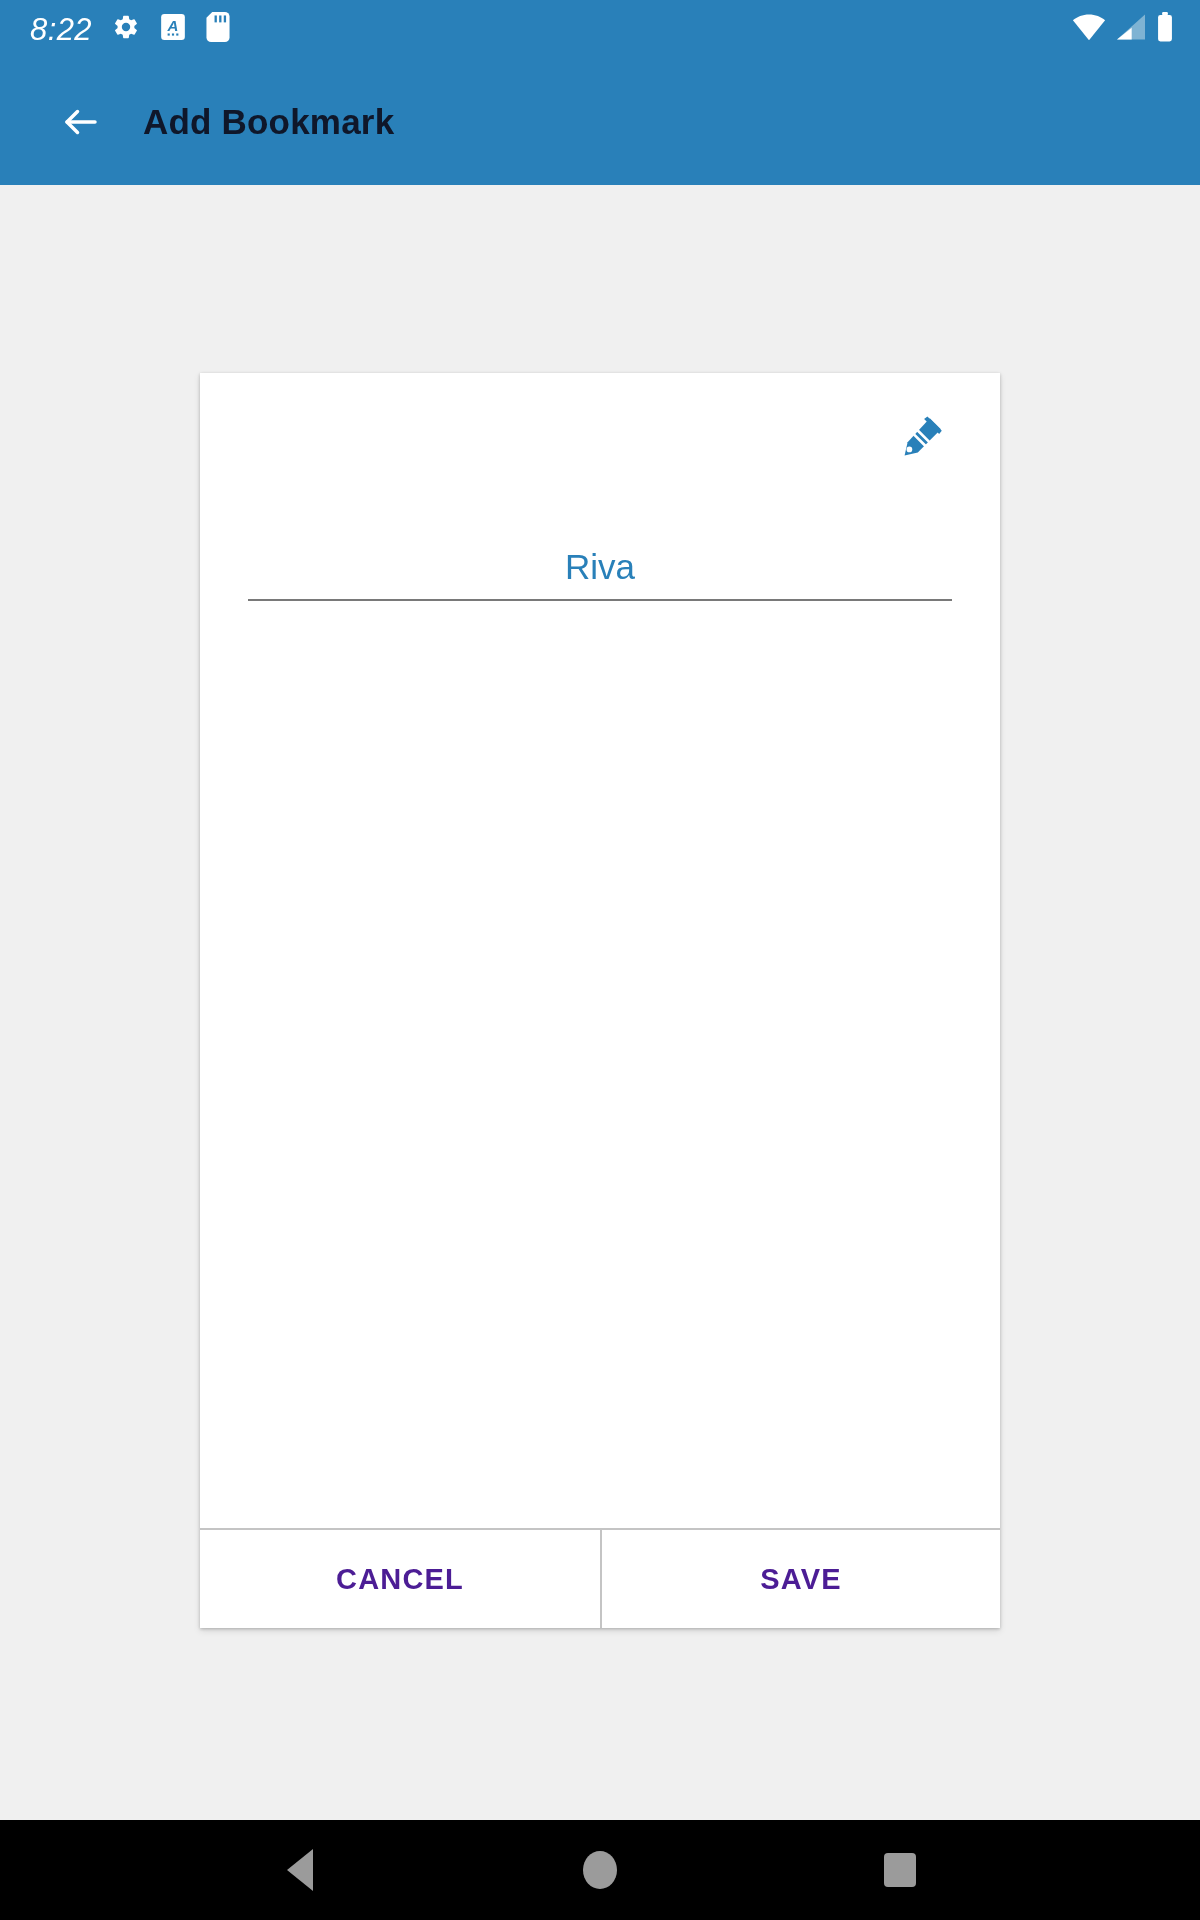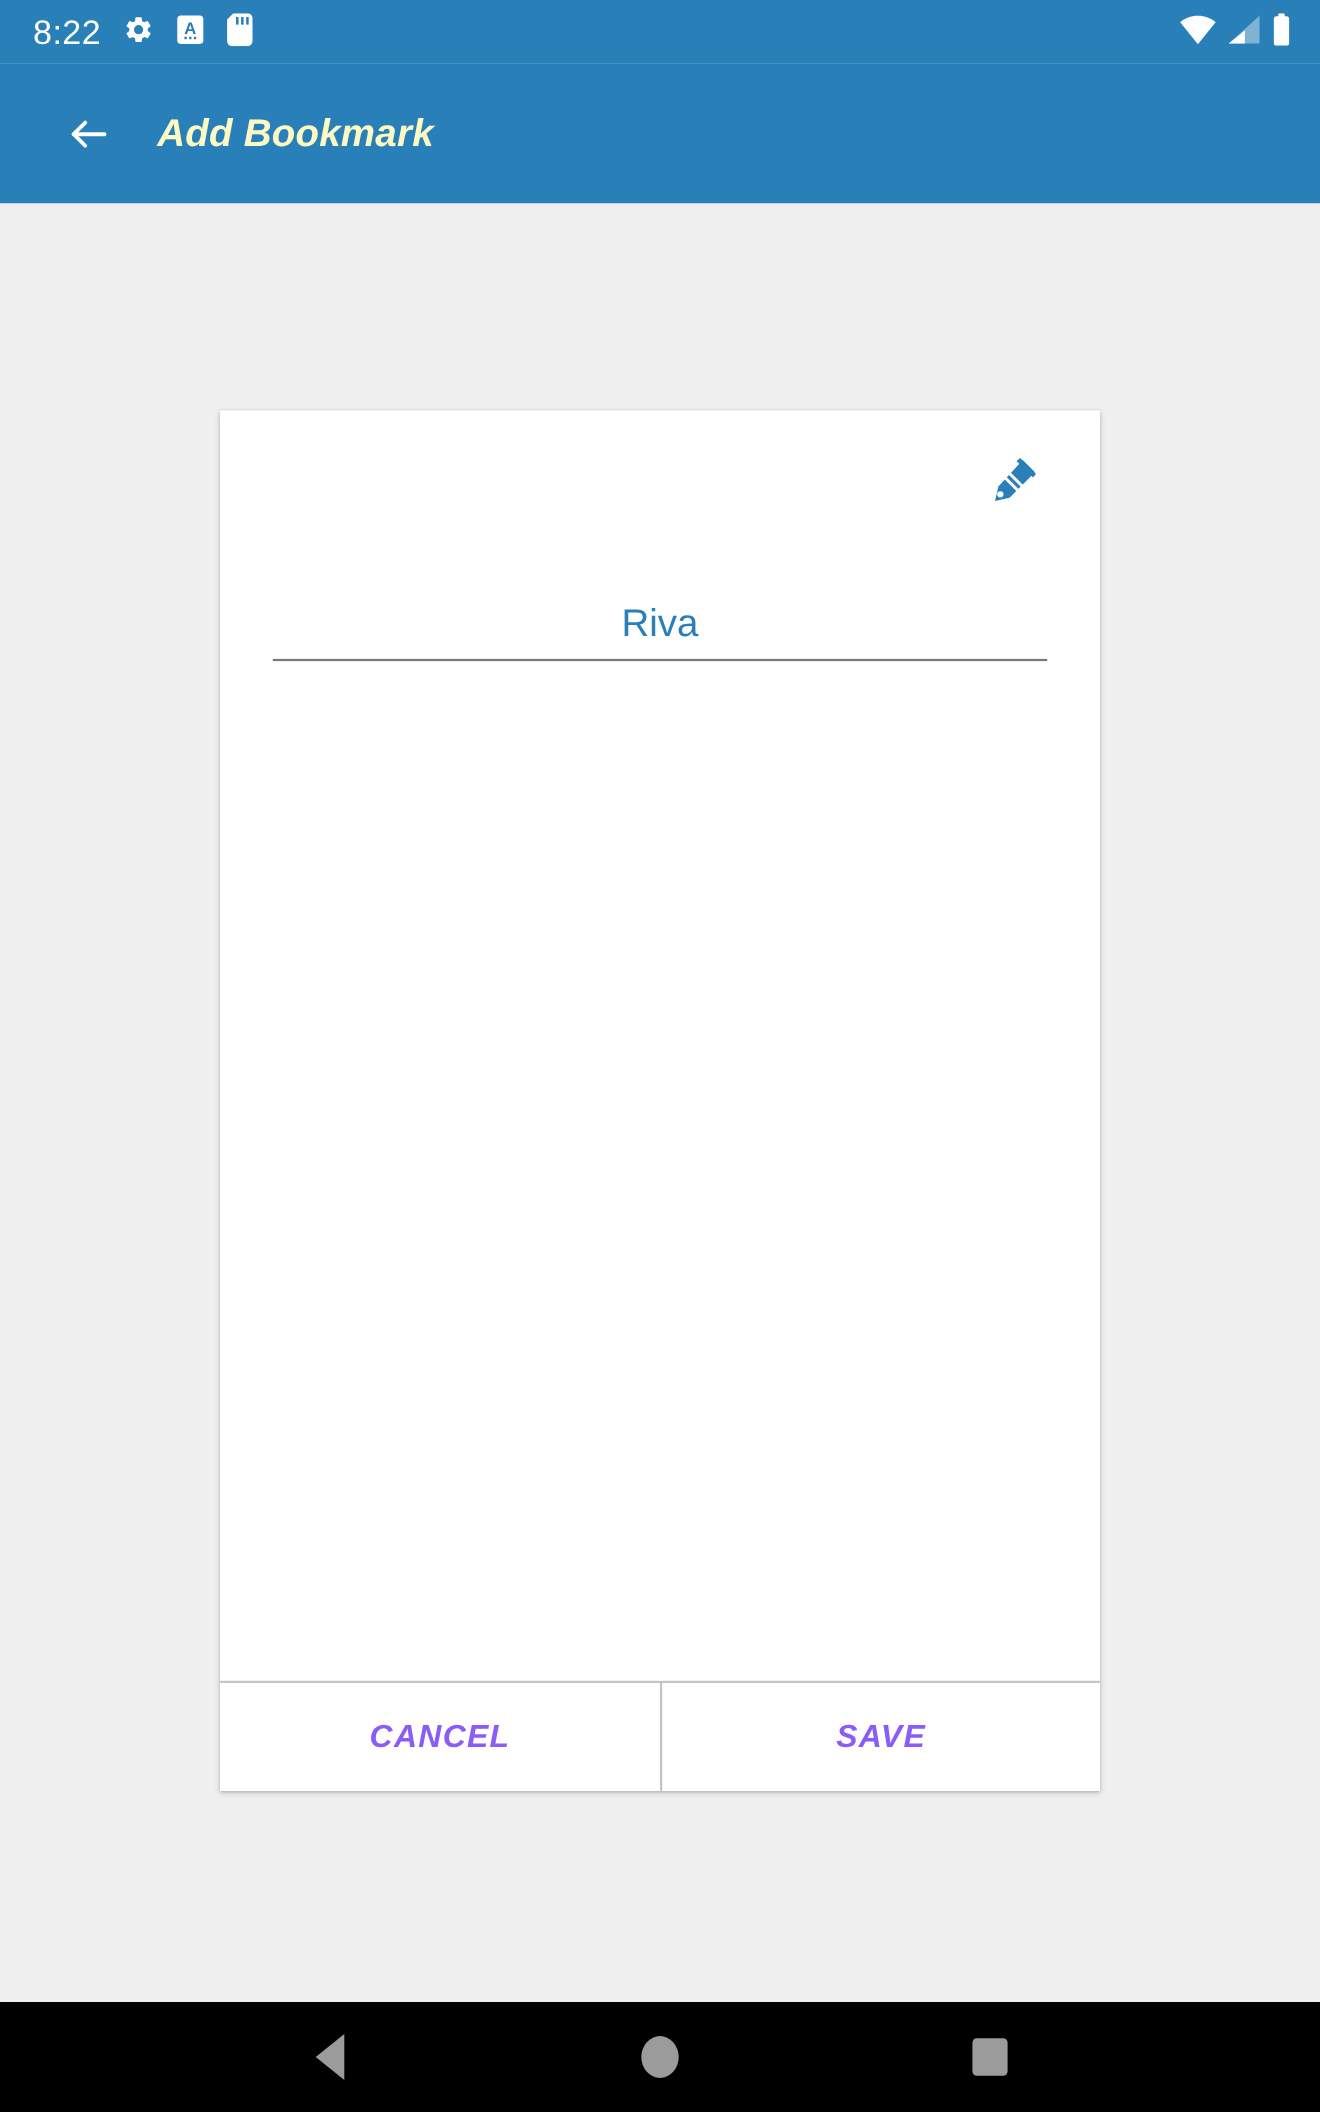"8:22" .status-bar { font-style: none -> italic }
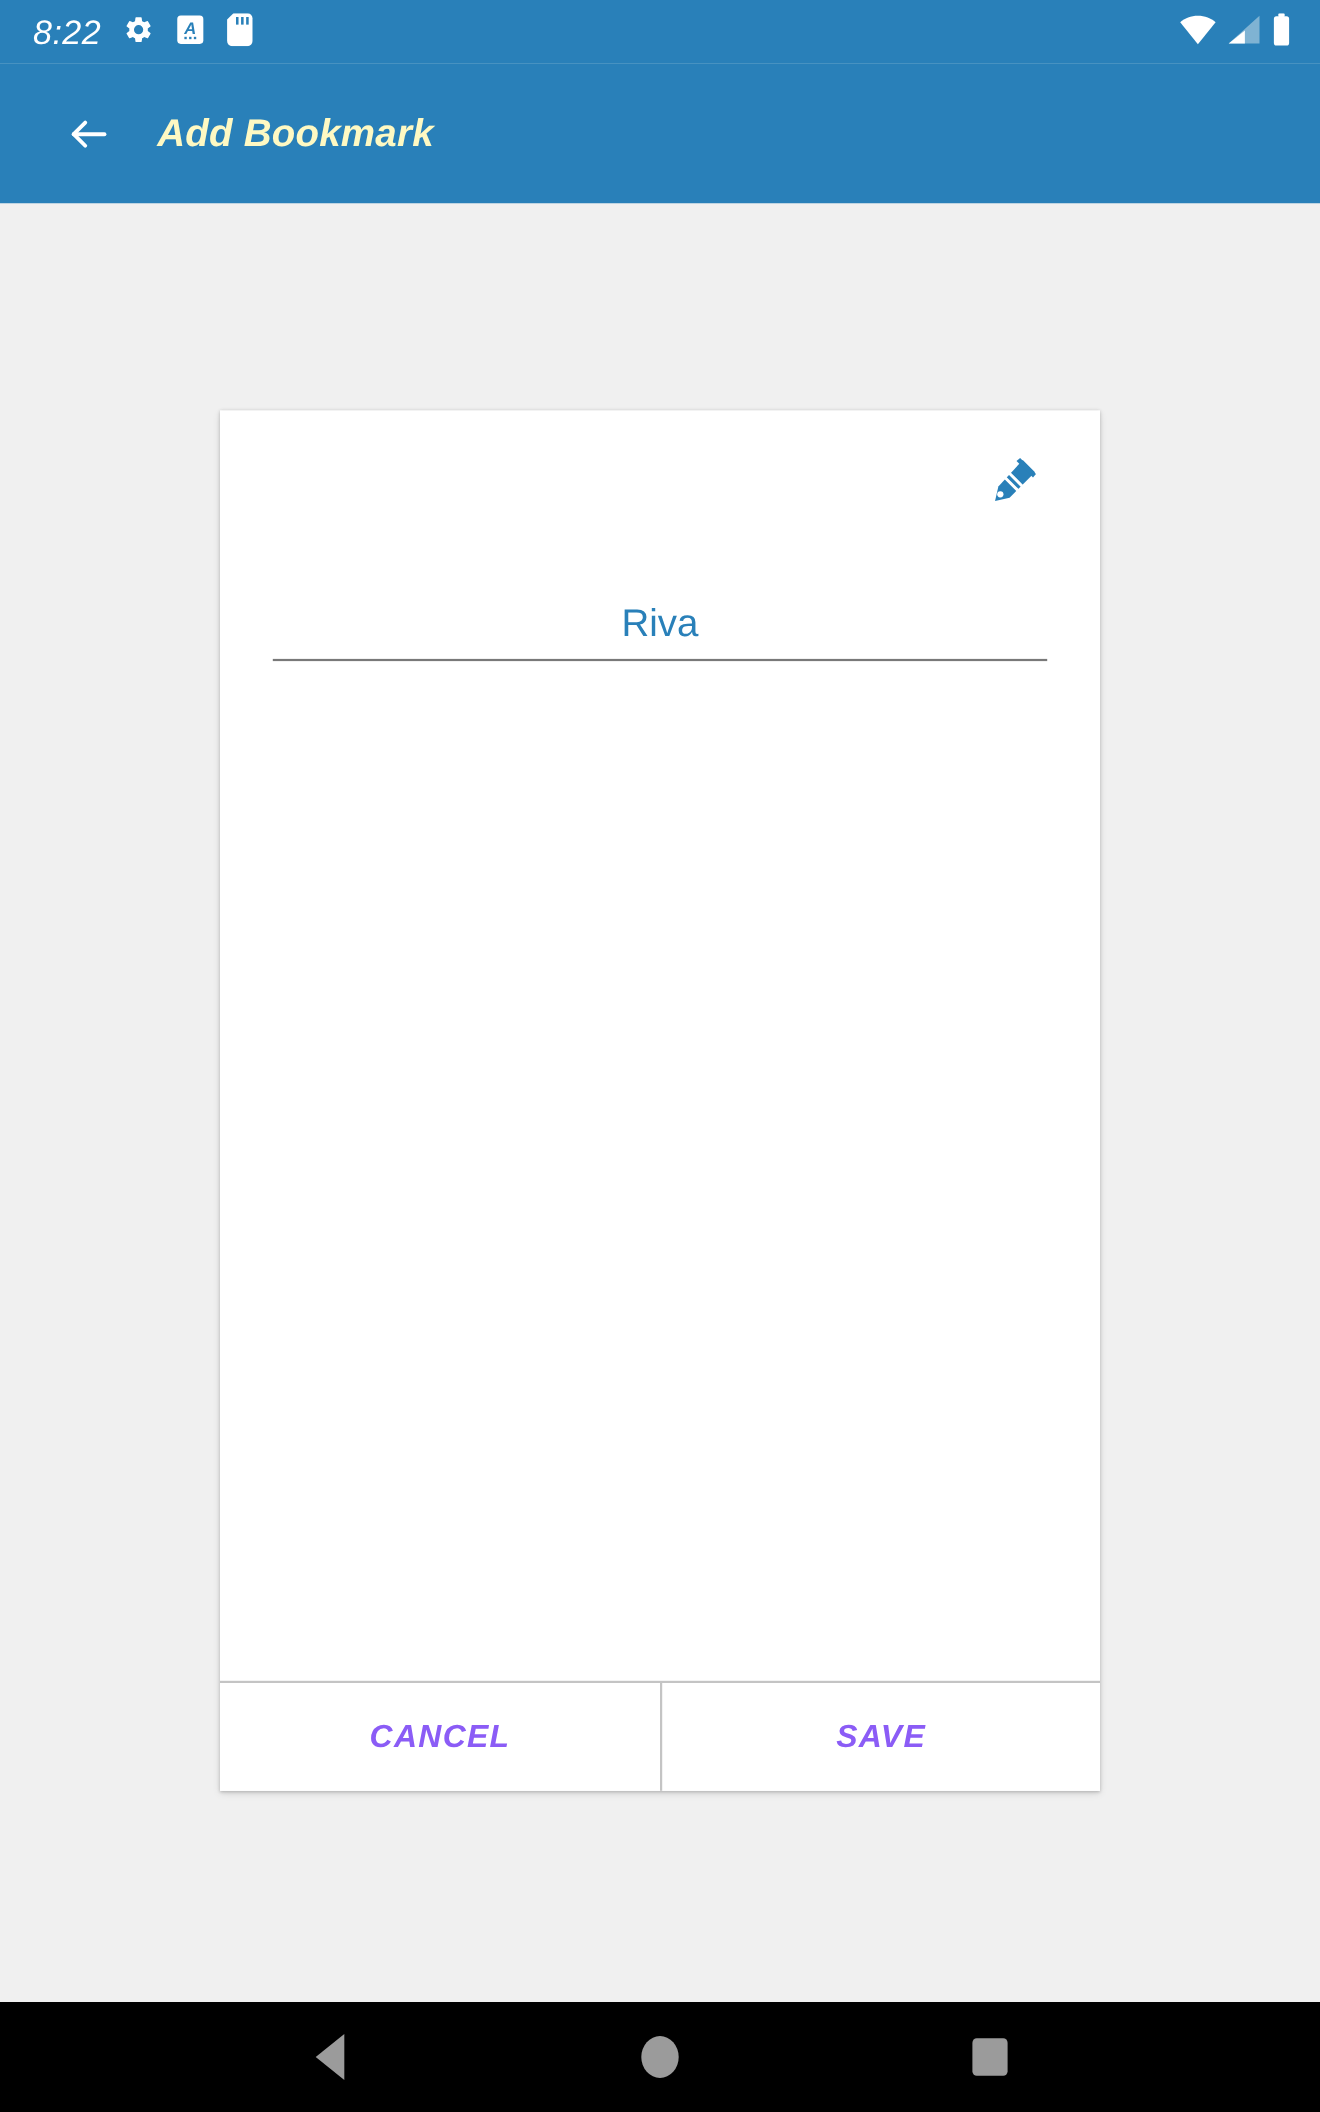"Add Bookmark" .app-bar-title { color: #fef9c3 -> #0f172a; font-style: italic -> none }
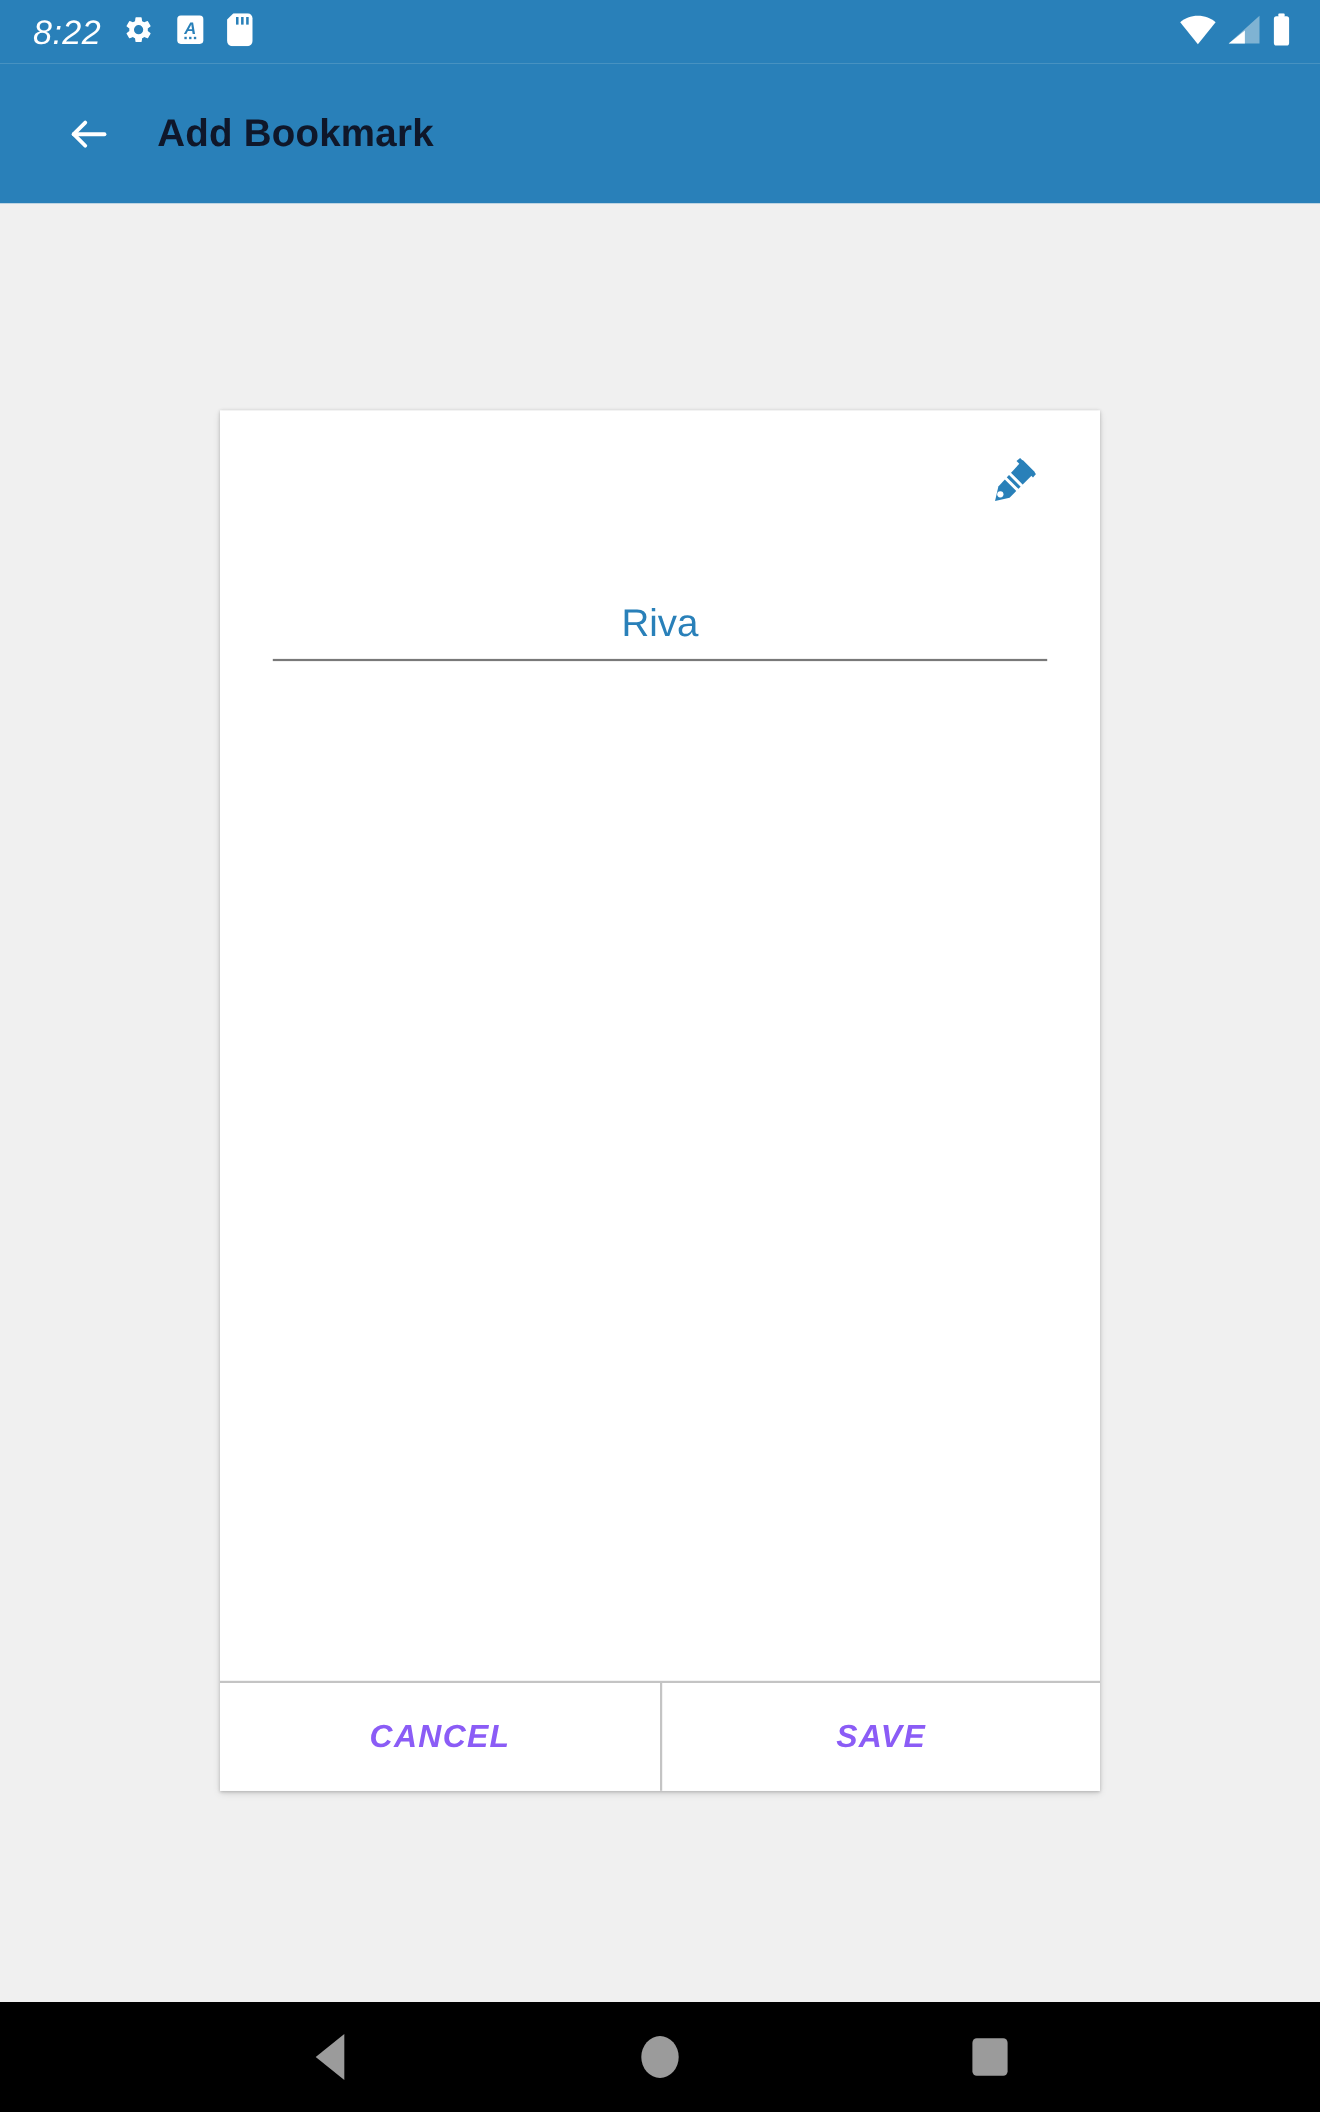"CANCEL" .dlg-btn { color: #8b5cf6 -> #4c1d95; font-style: italic -> none }
